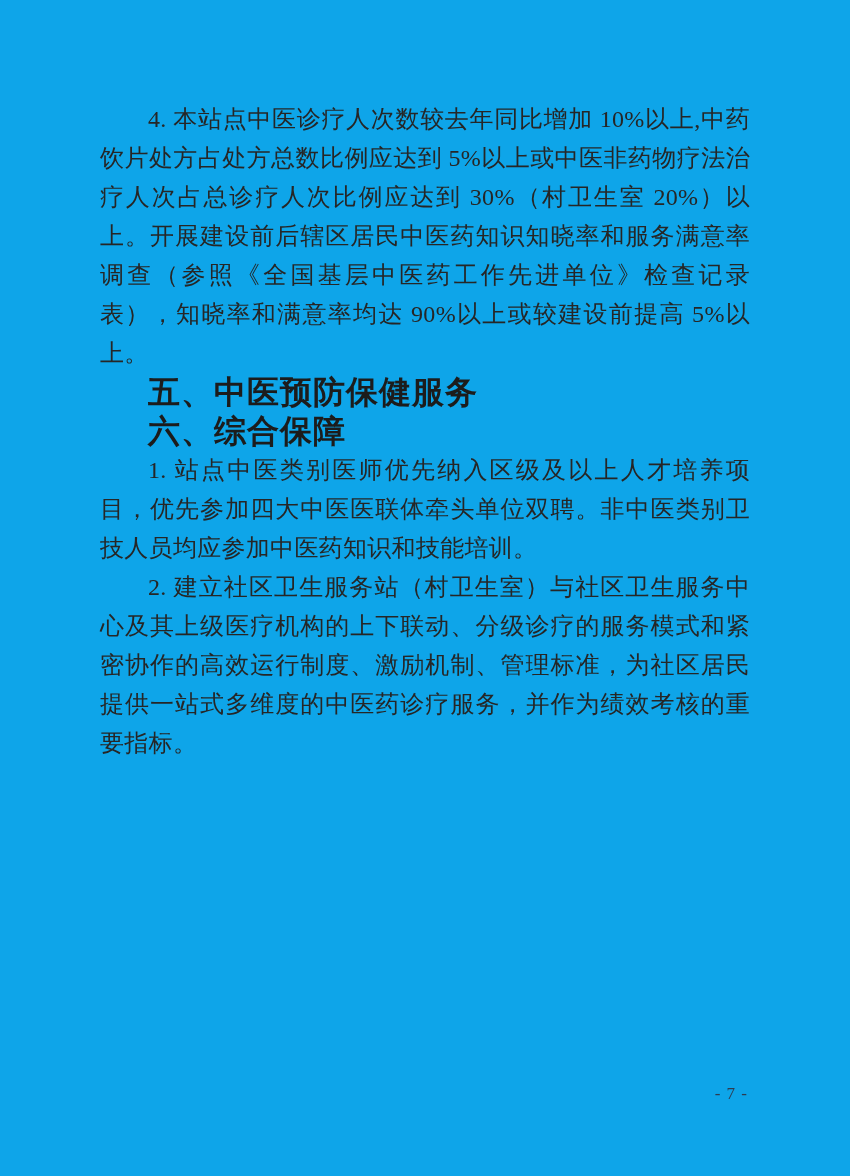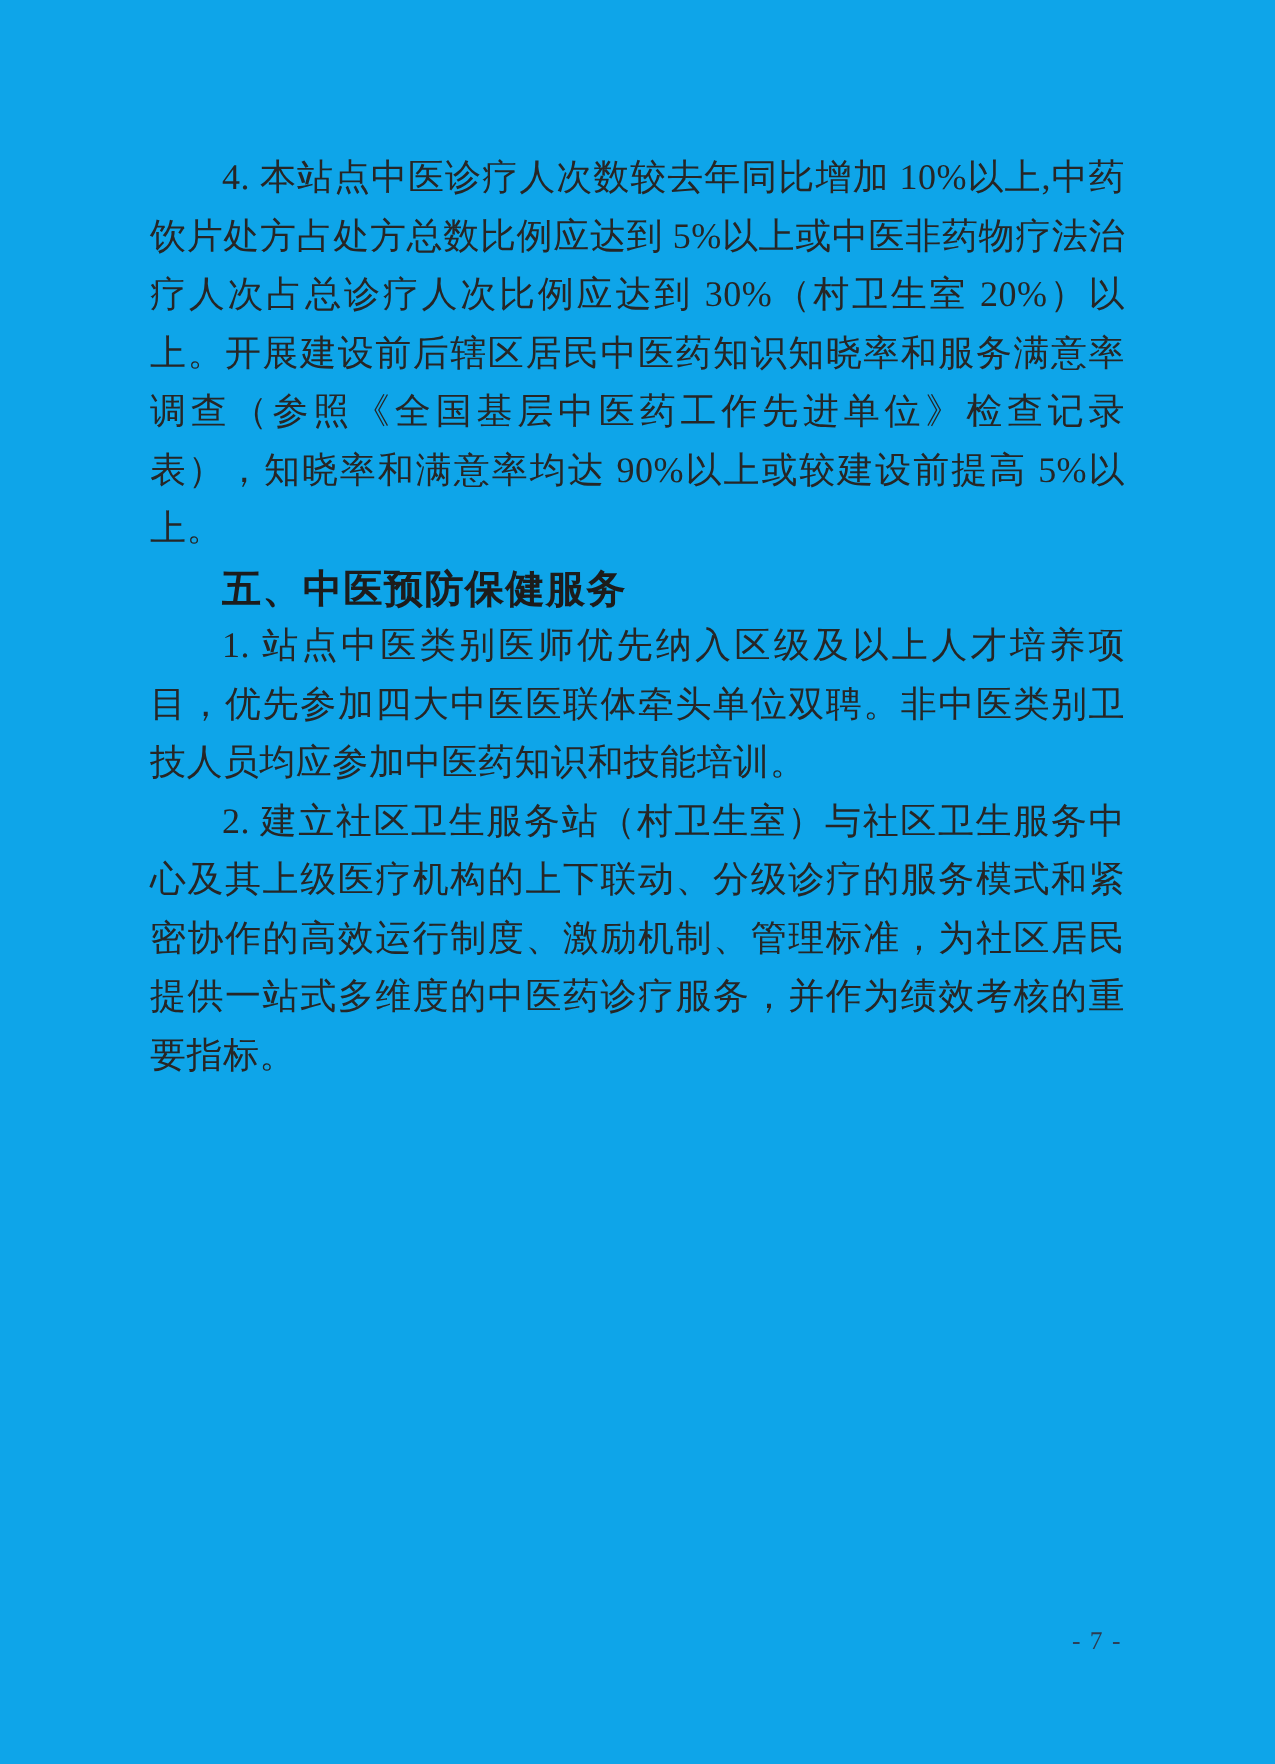"五、中医预防保健服务" .section-heading { font-size: 26px -> 32px }
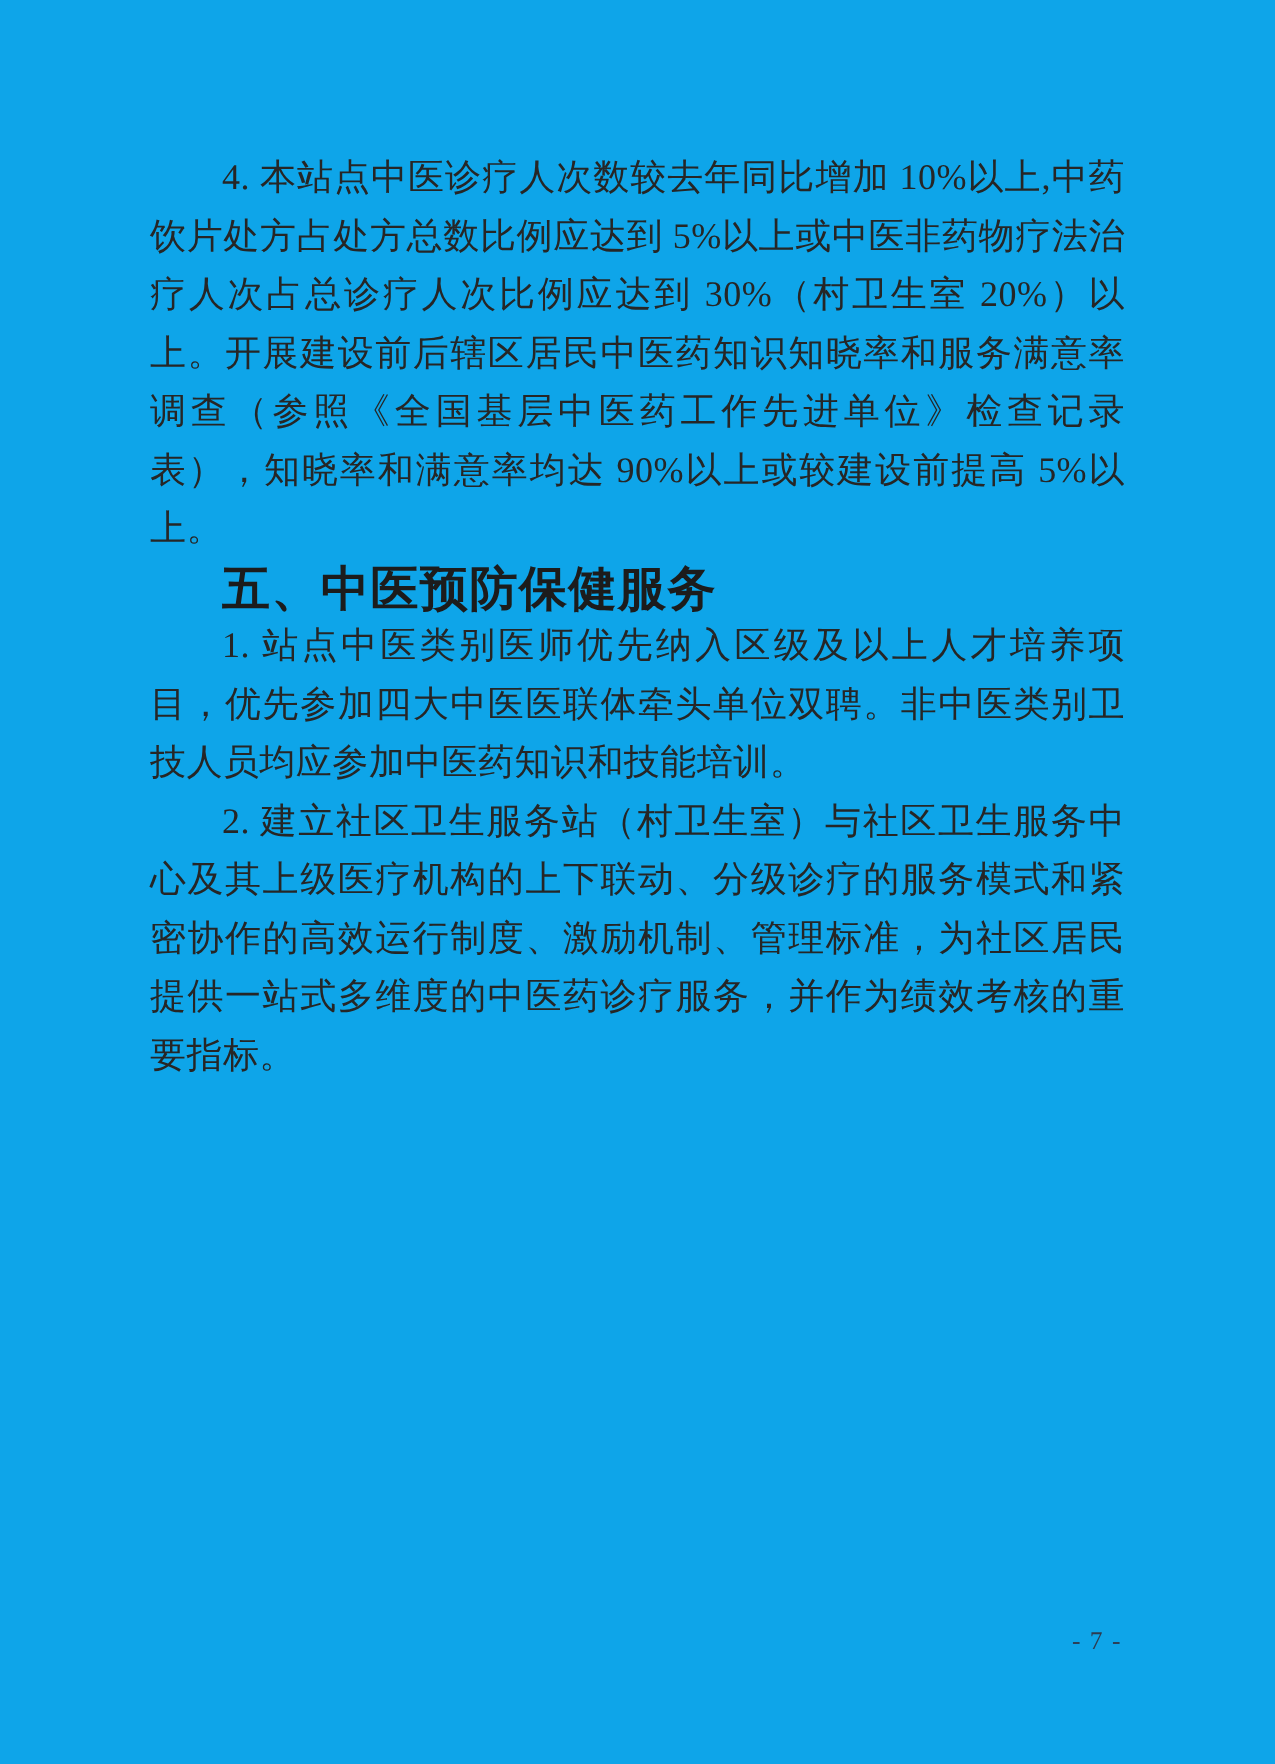"六、综合保障" h2.section-heading { html: none -> <h2>六、综合保障</h2> }
